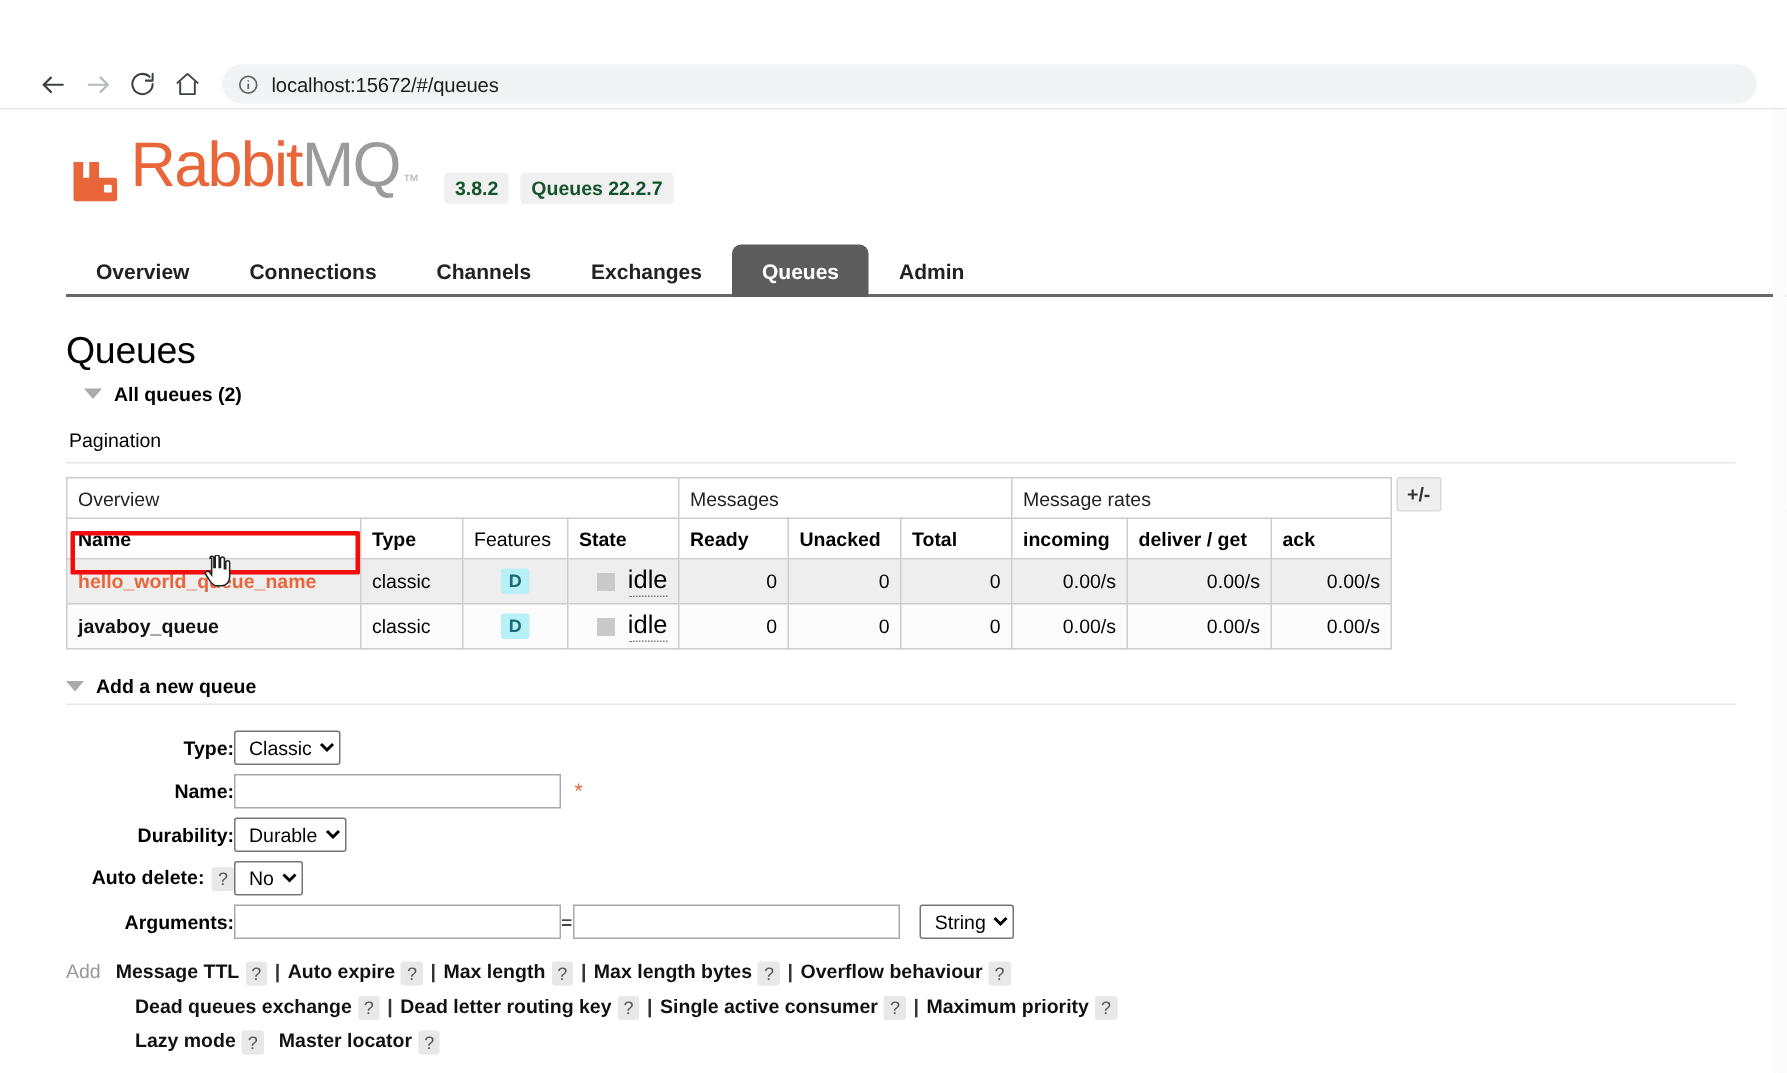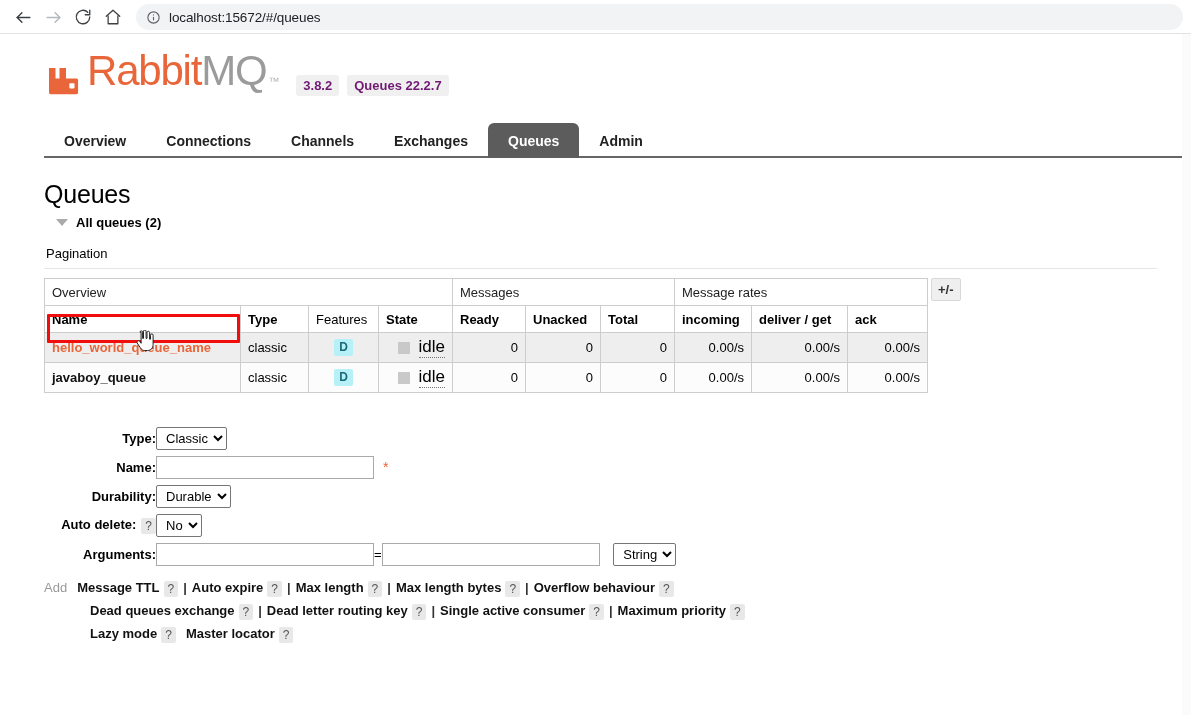"localhost:15672/#/queues" .browser-bar { margin-top: none -> 39px; padding: 0 8px -> 0 20px }
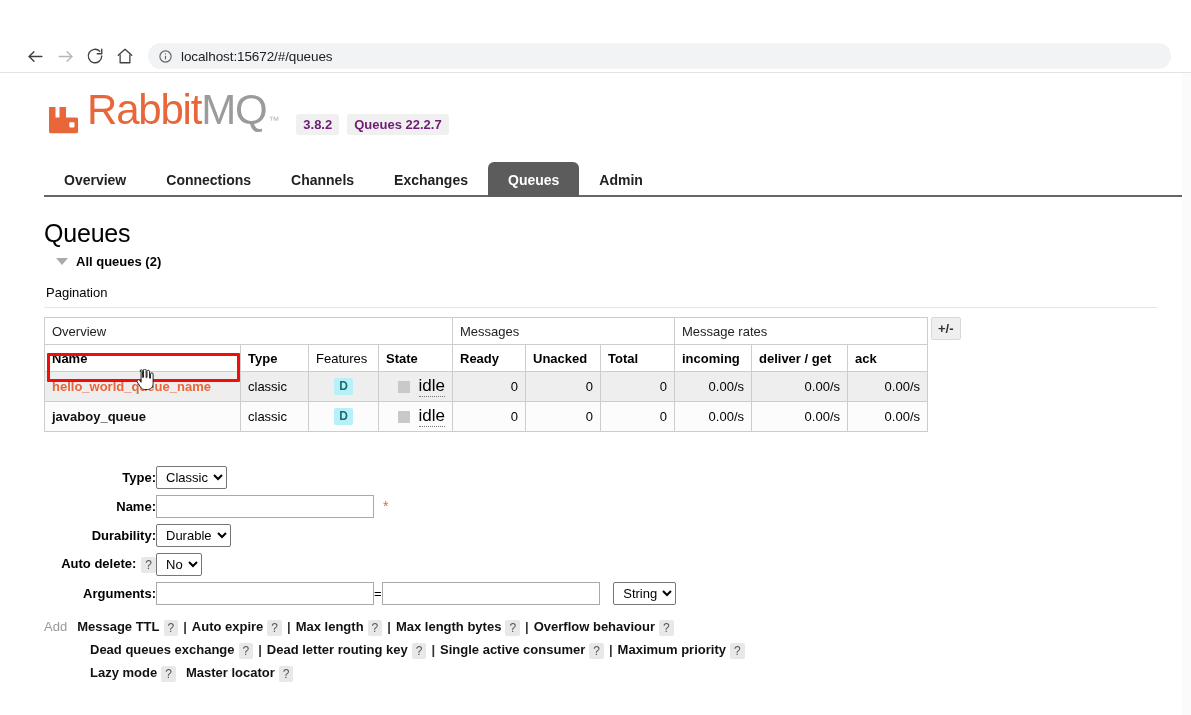"3.8.2" .badge { color: #701a75 -> #14532d }
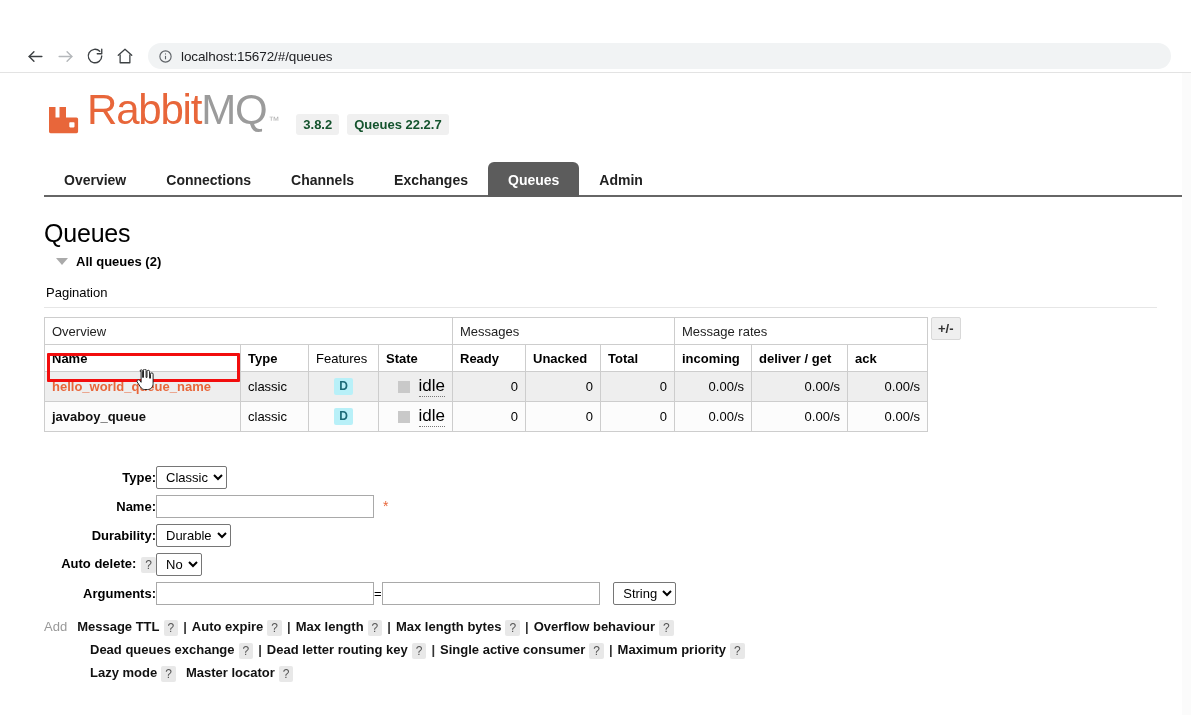"Add a new queue" div.form-head { html: none -> <div> <span></span> <span>Add a new queue</span> </div> }
